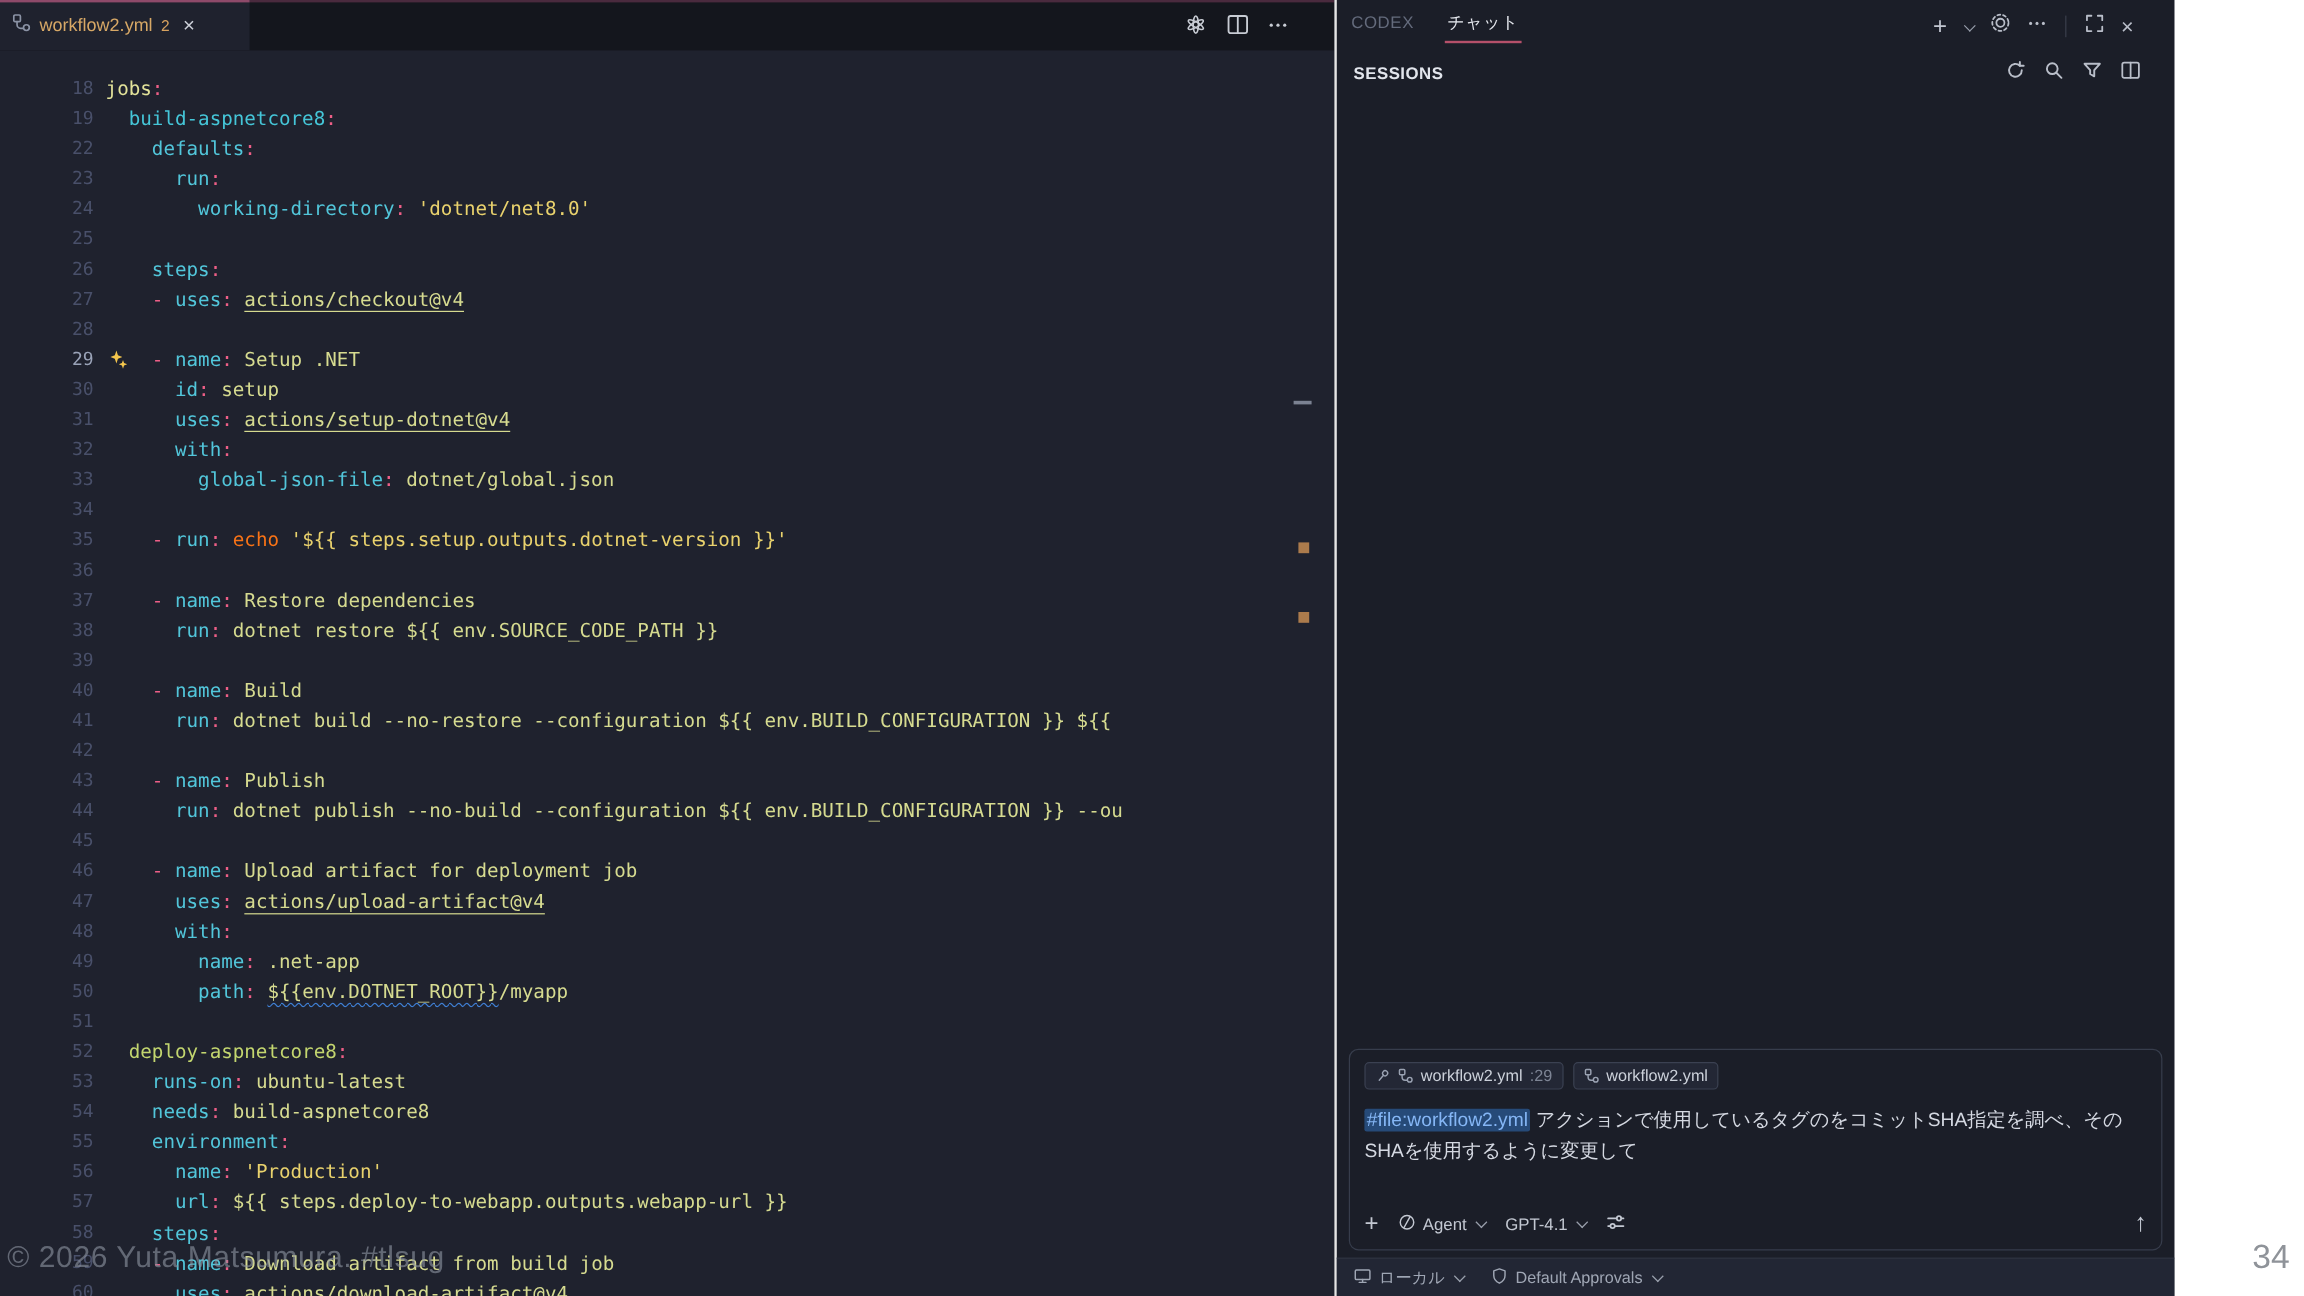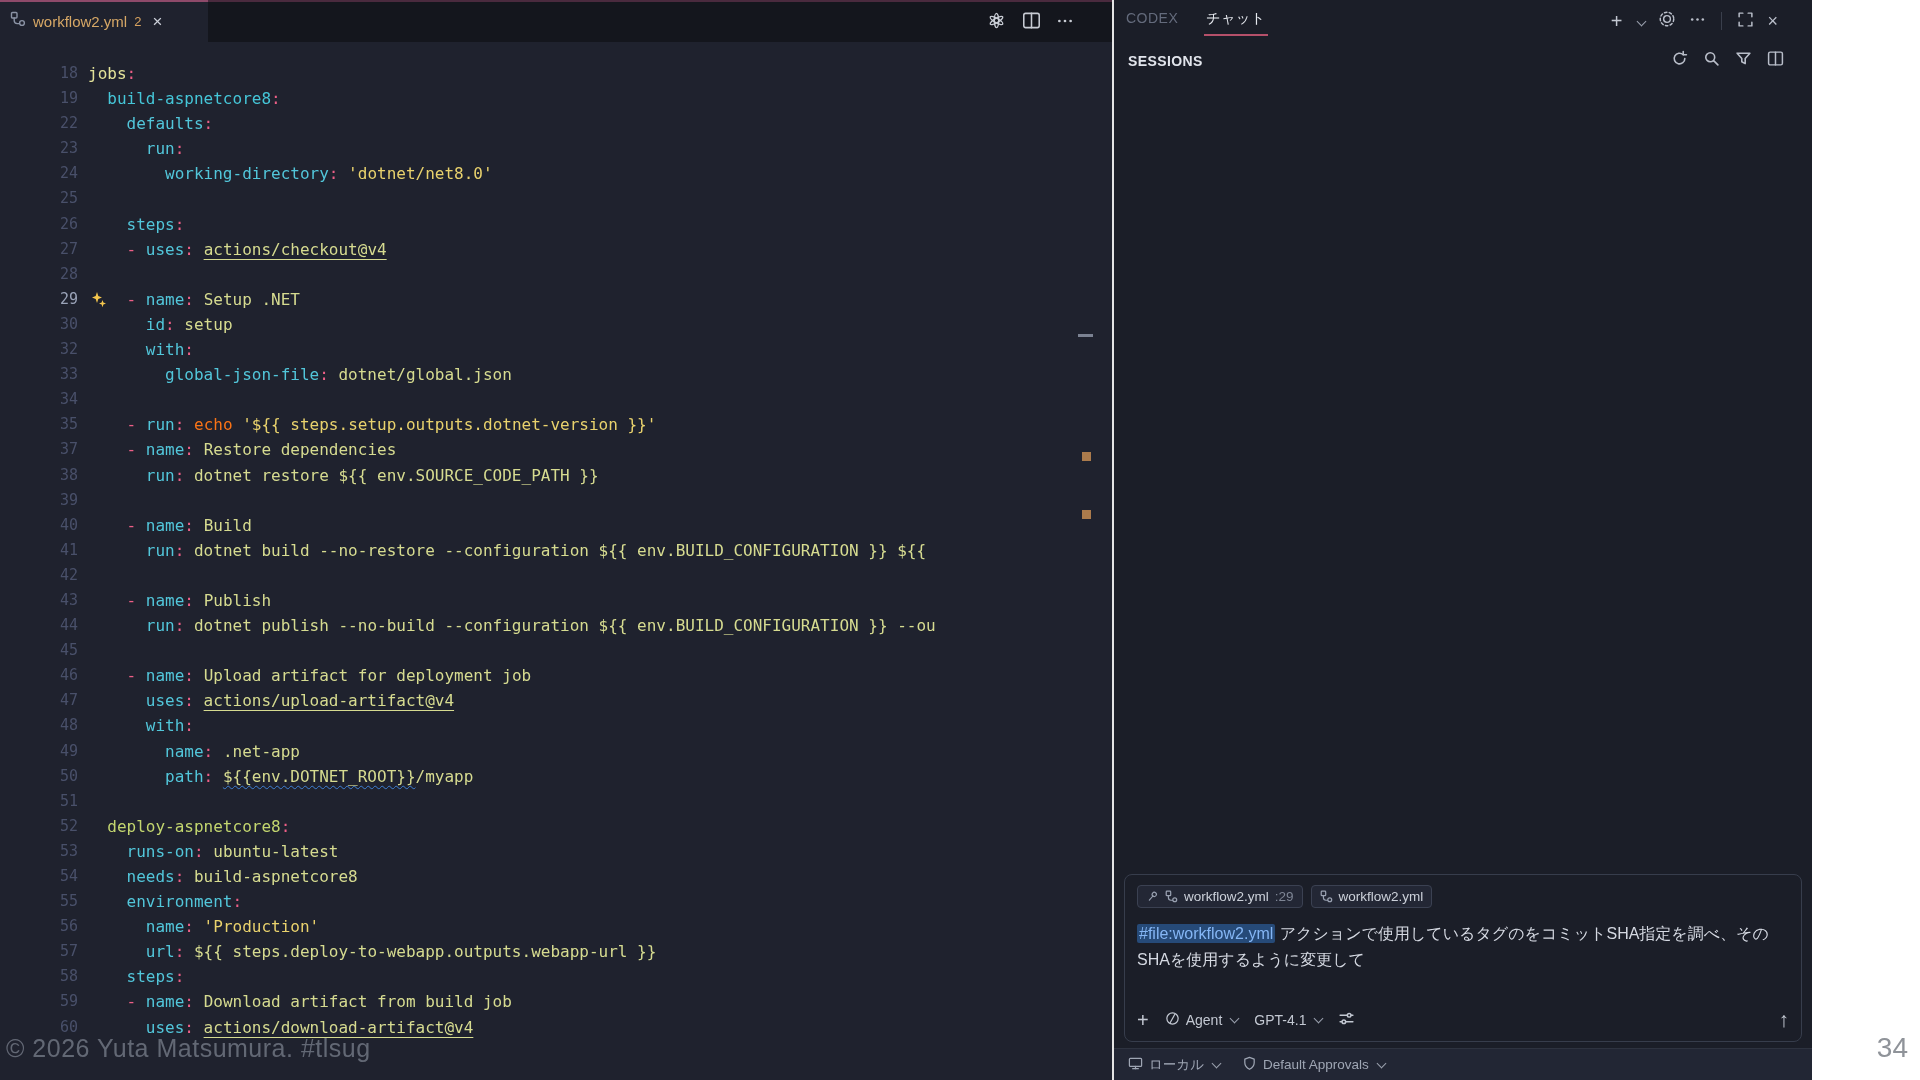"31 uses: actions/setup-dotnet@v4" div.crow { html: none -> <div><span>31</span><span><span> </span><span>uses</span><span>:</span><span> </span><span>actions/setup-dotnet@v4</span></span></div> }
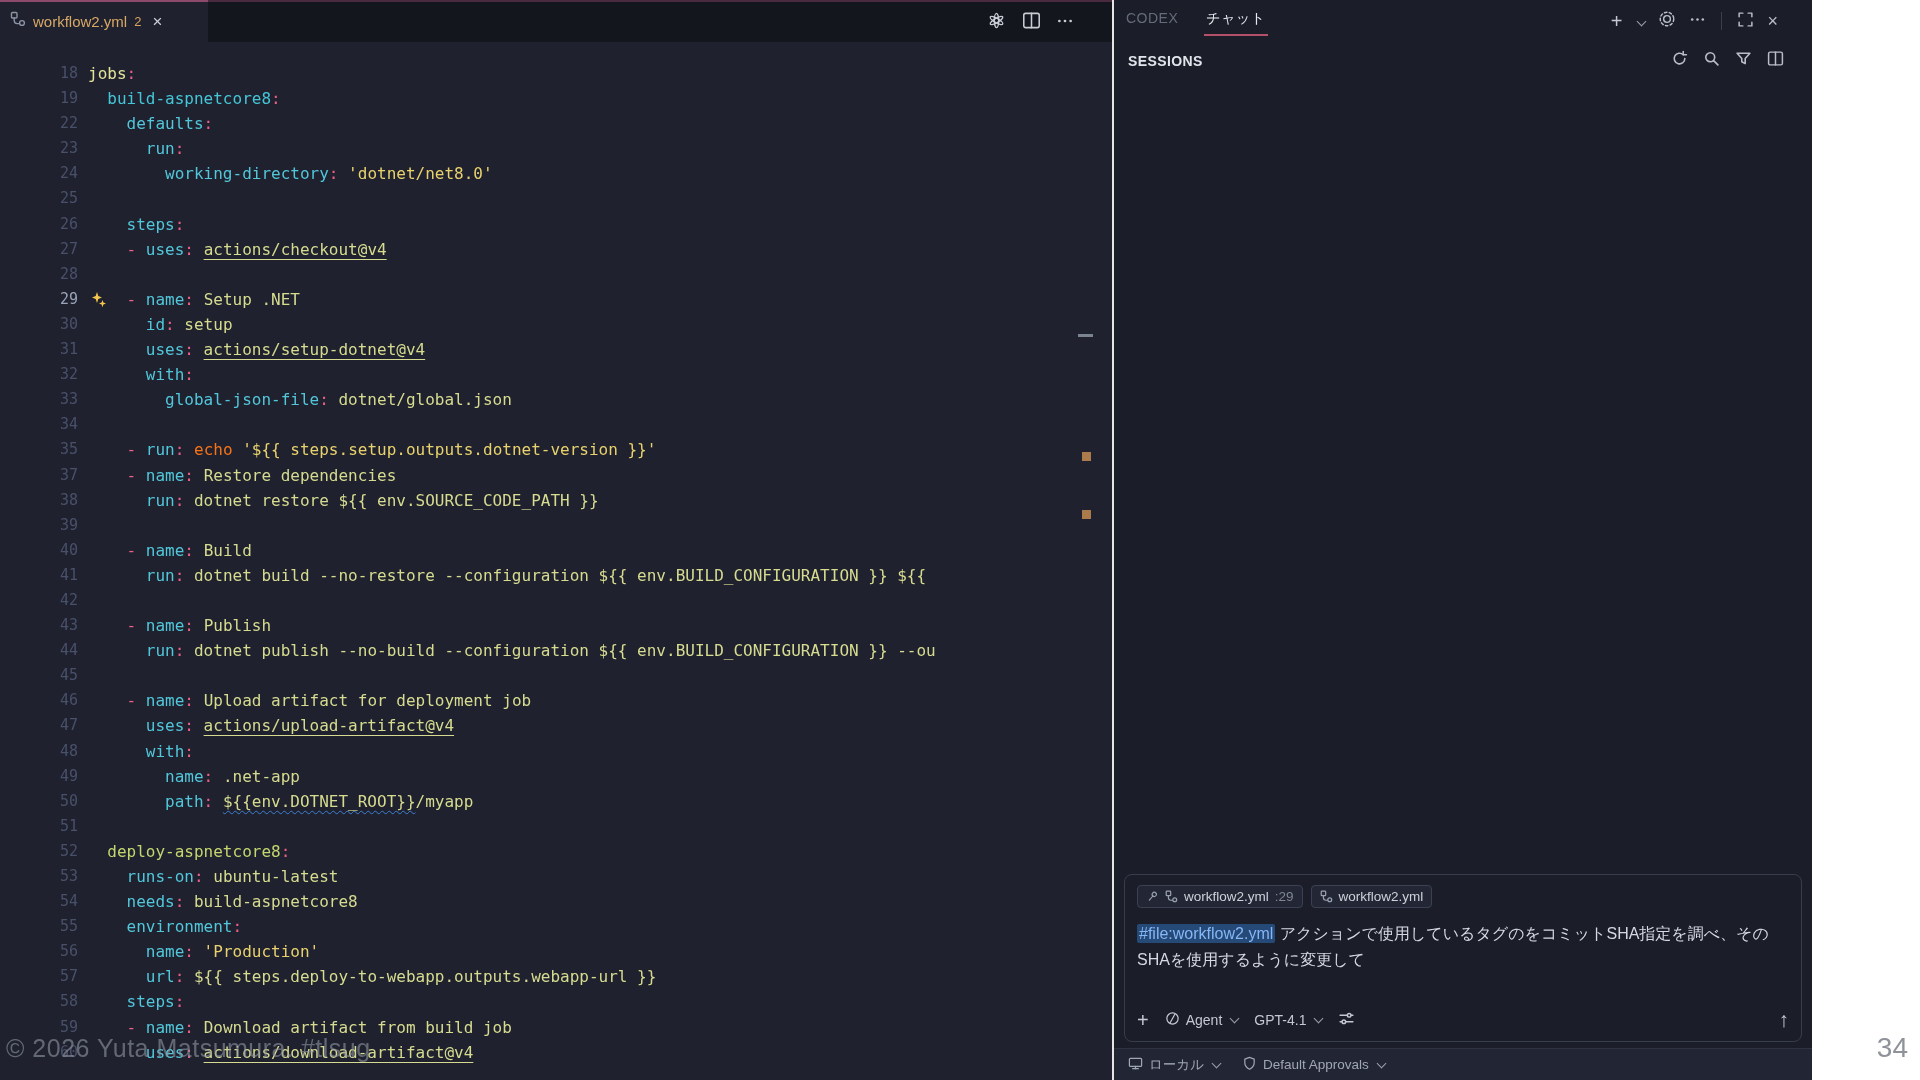"36" div.crow { html: none -> <div><span>36</span><span></span></div> }
